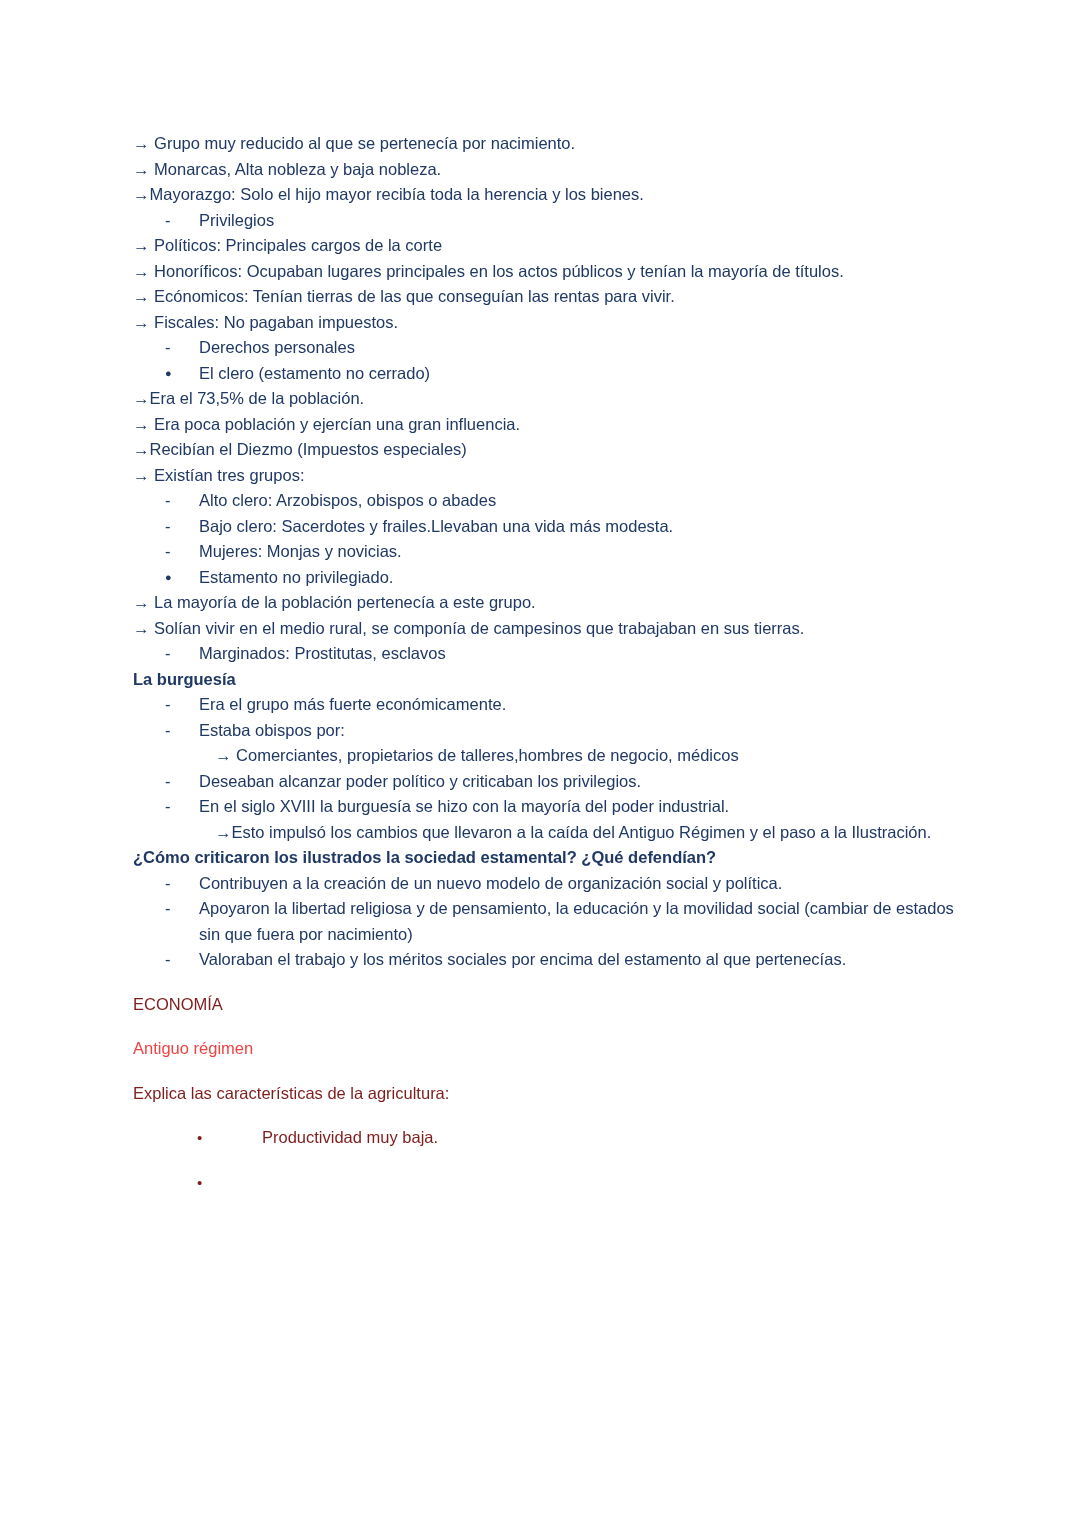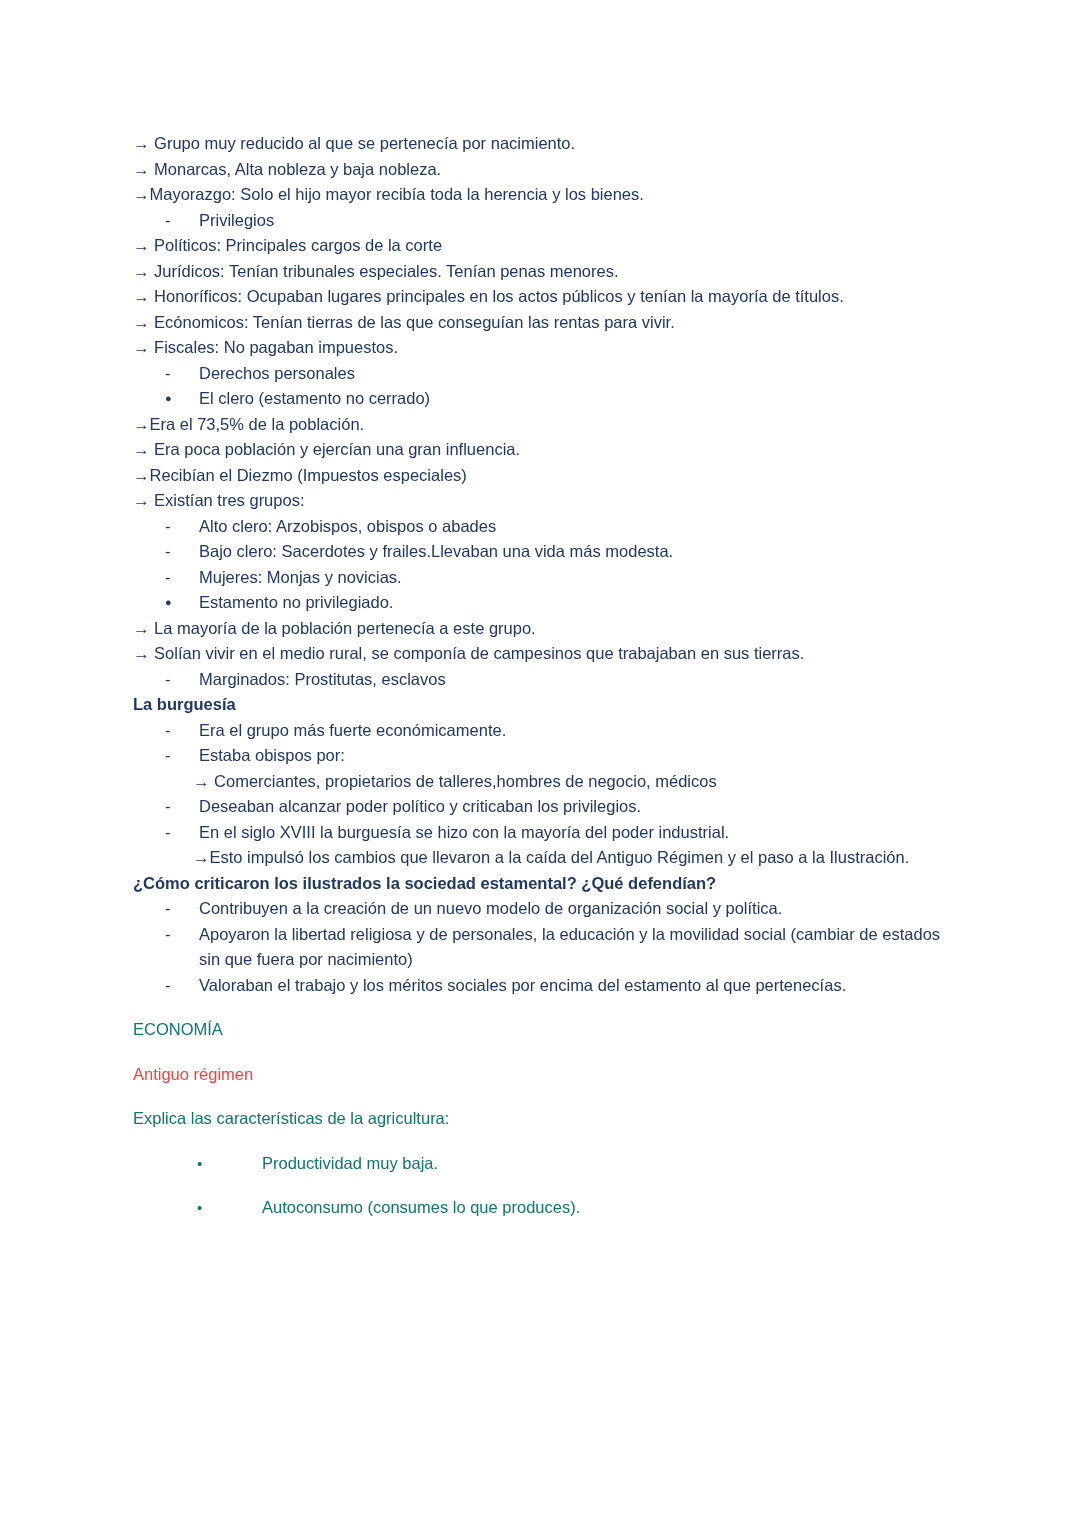"→ Jurídicos: Tenían tribunales" div.line { html: <div>→ Jurídicos: Tenían tribunales especiales. Tenían penas menores.</div> -> none }
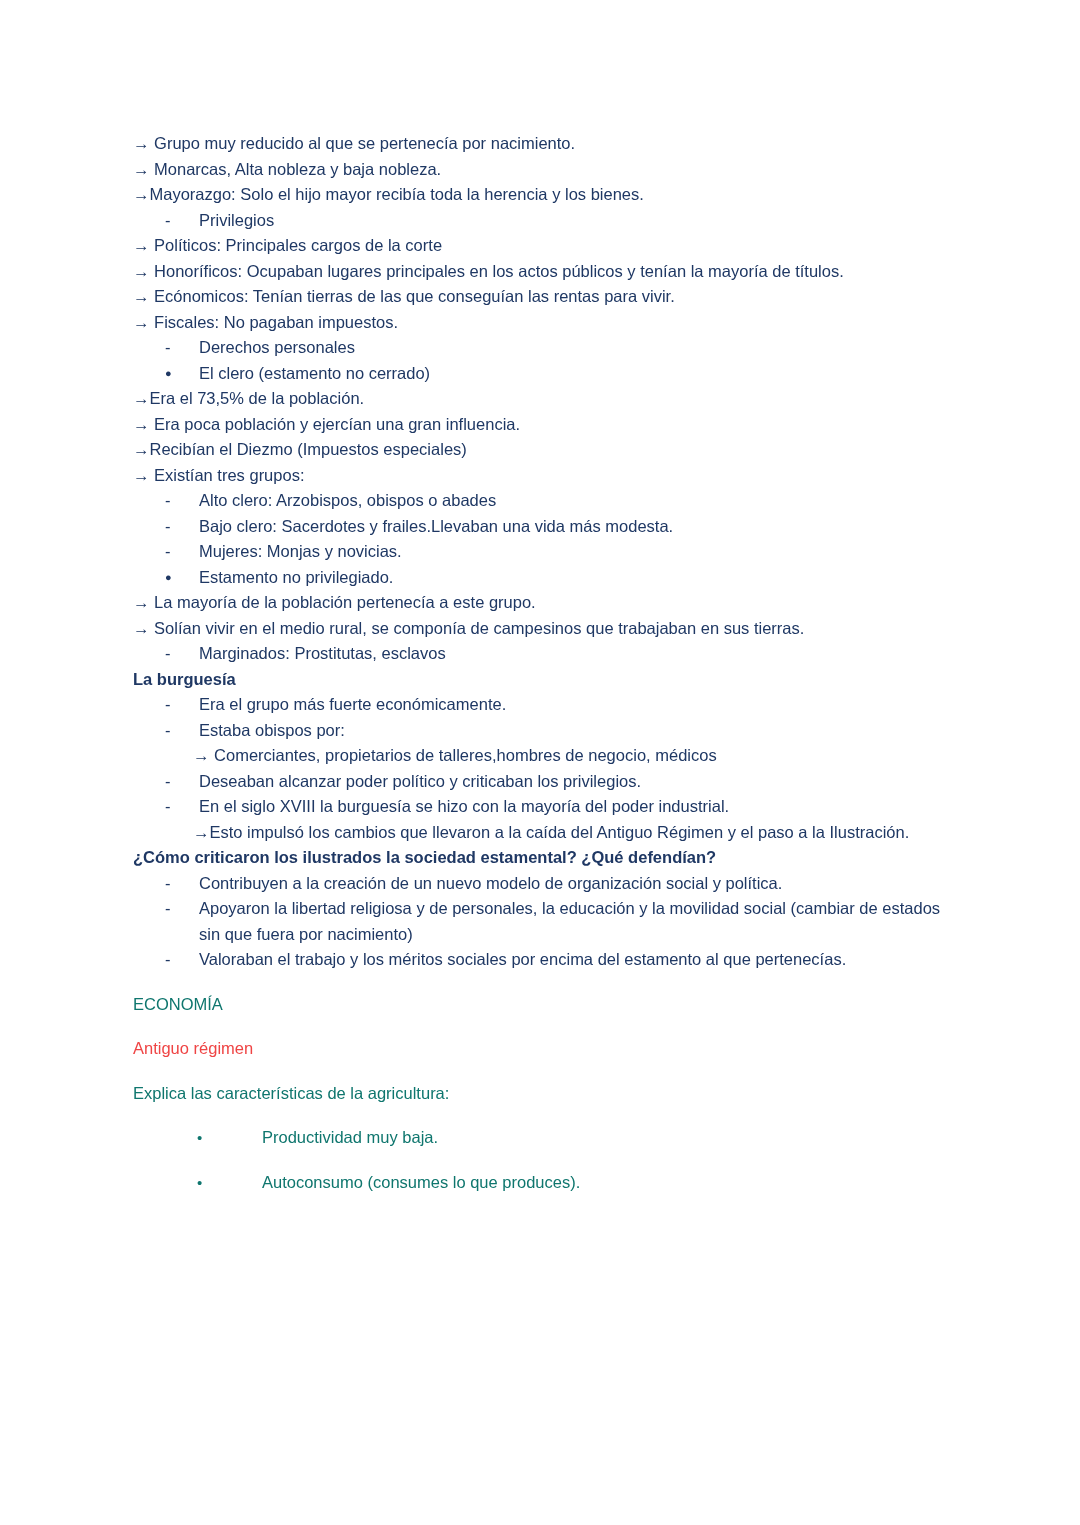"→ Comerciantes, propietarios de" .ind-1 { margin-left: 60px -> 82px }
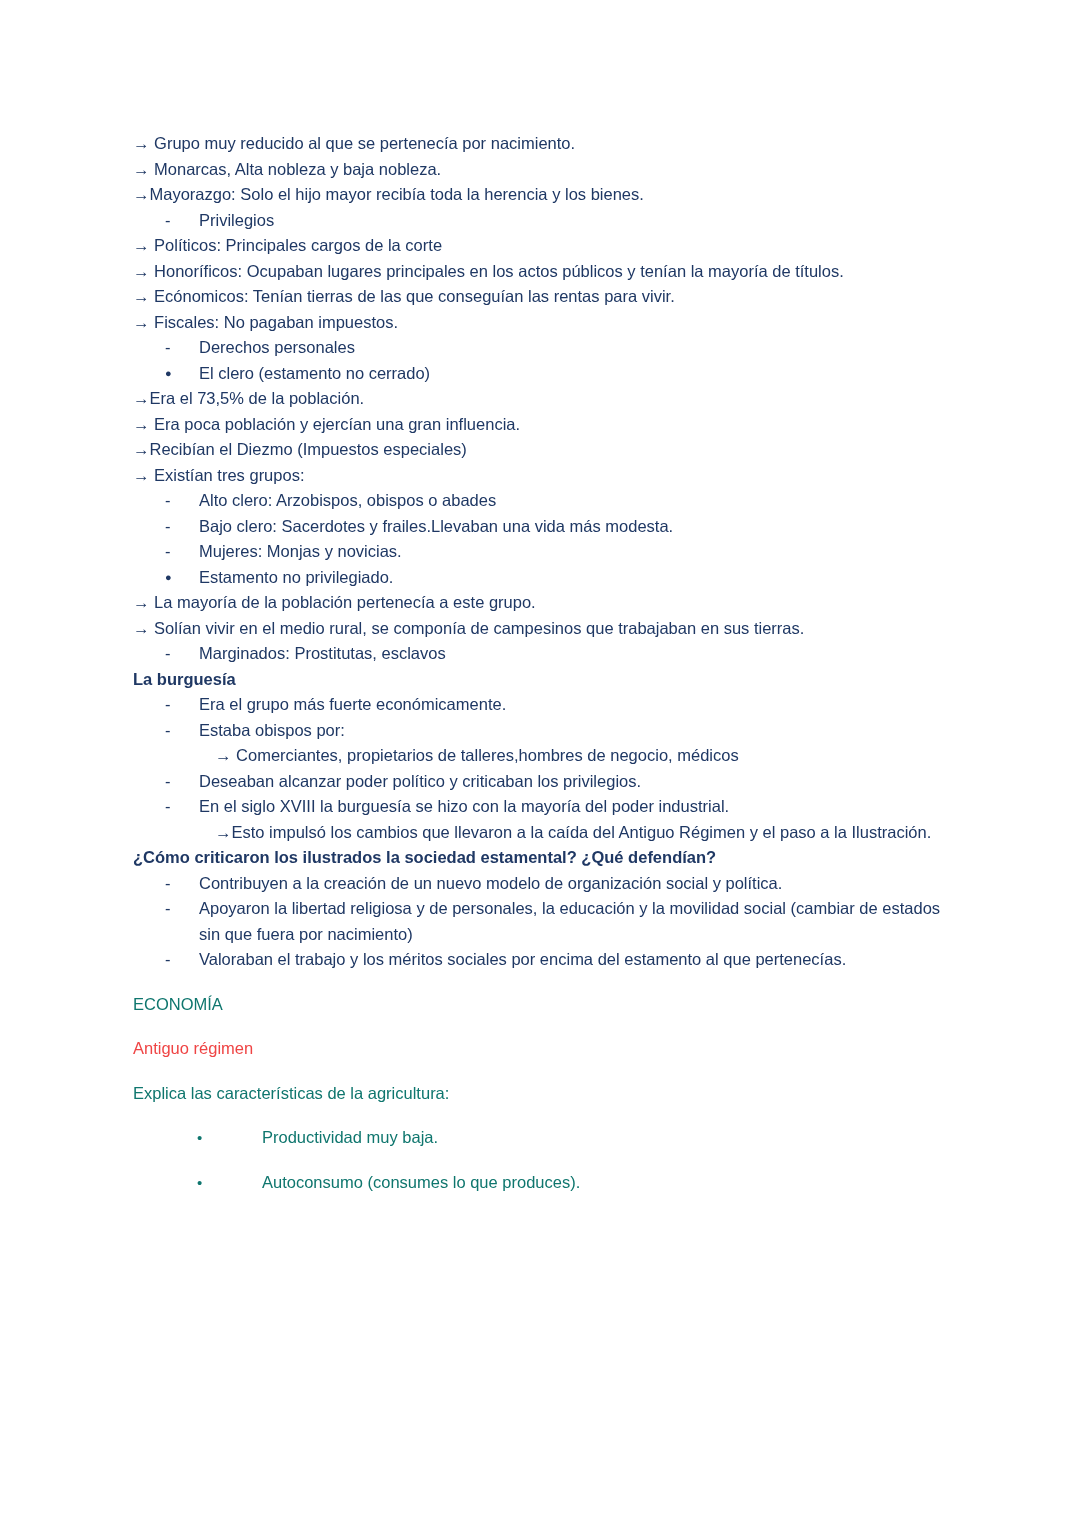"Apoyaron la libertad religiosa y" span.txt { text: personales -> pensamiento }
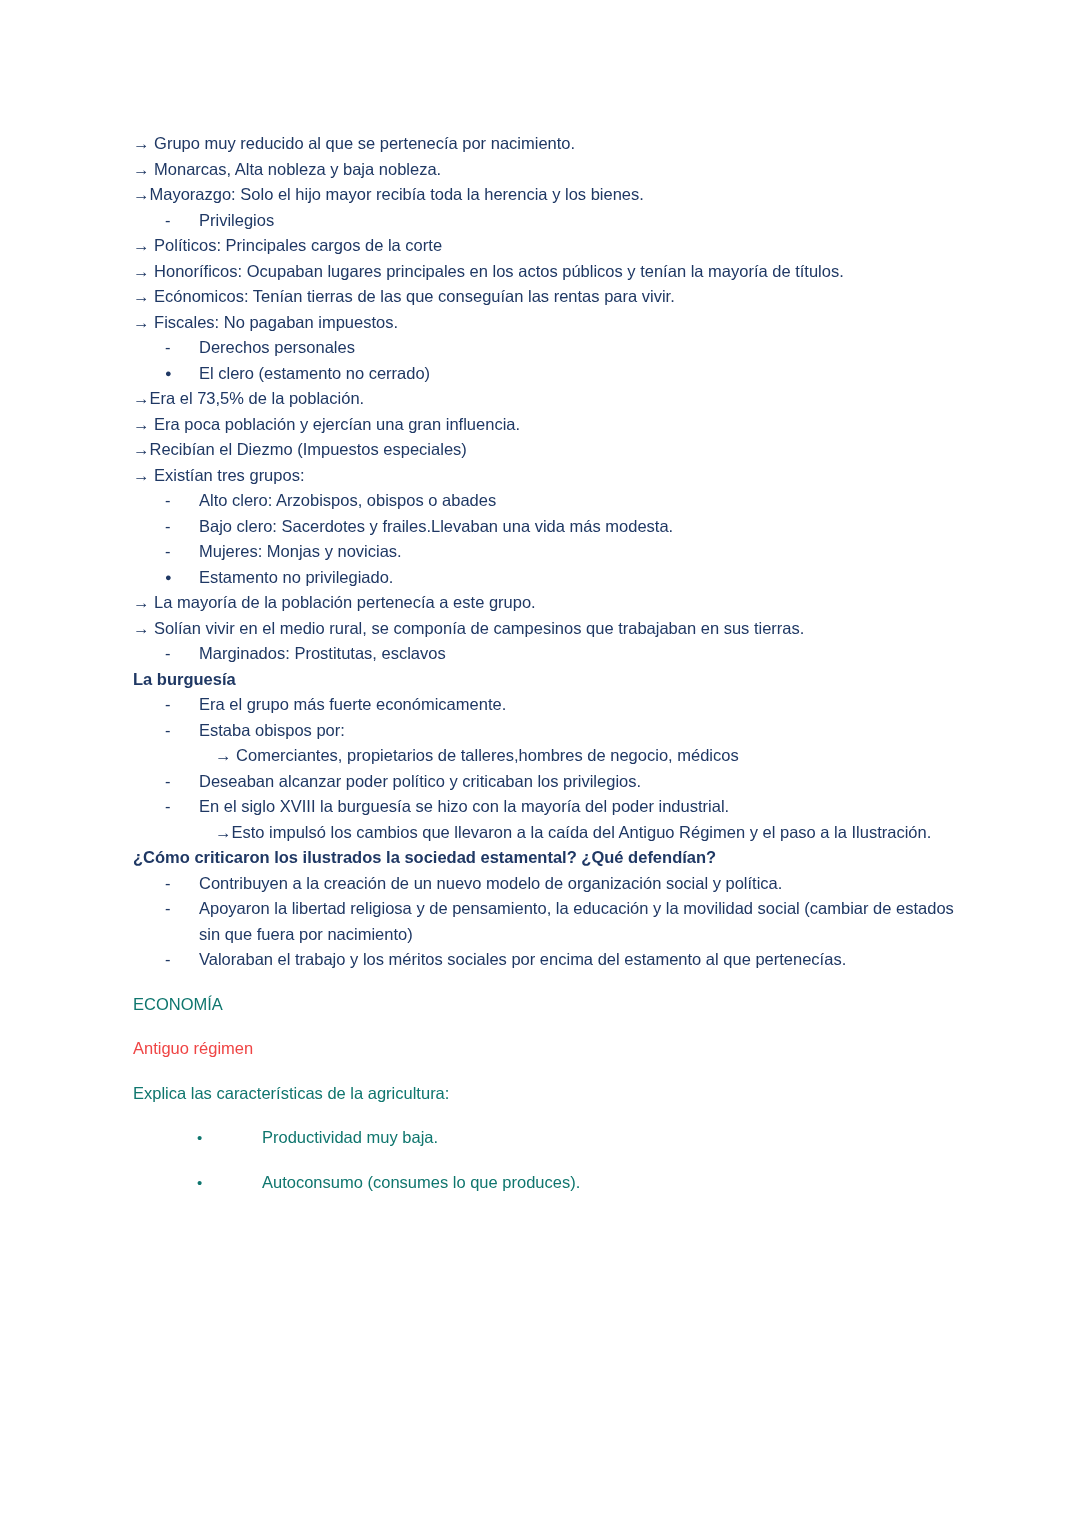"ECONOMÍA" .c-accent { color: #0f766e -> #7f1d1d }
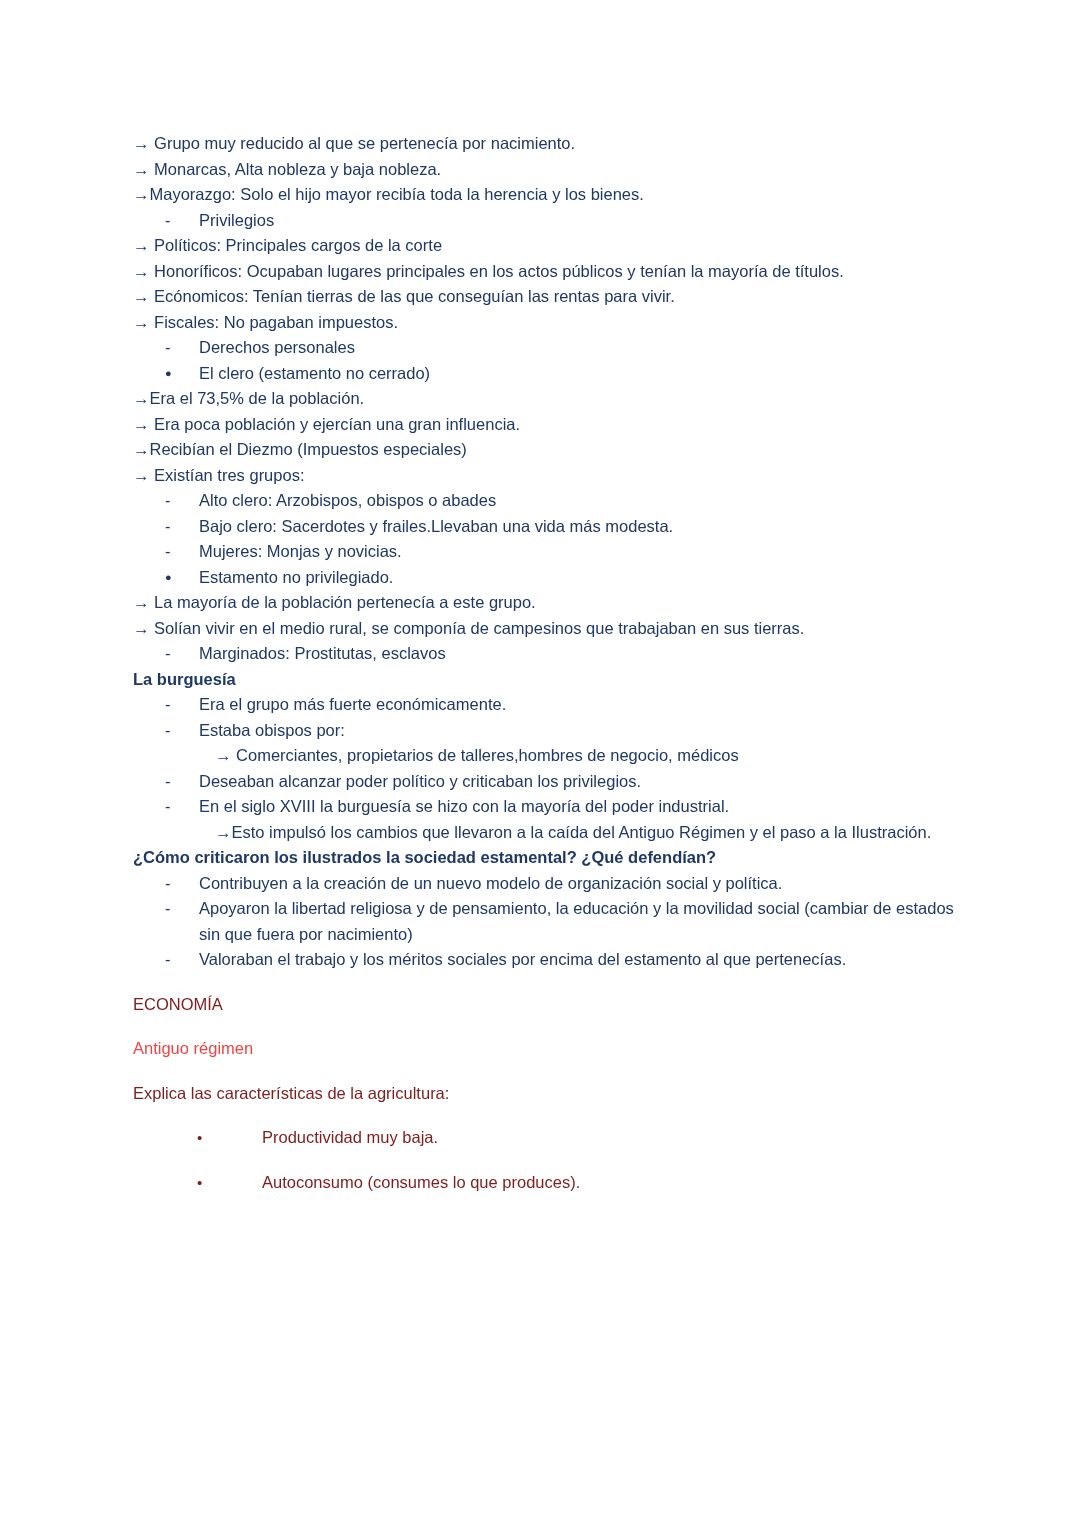"Autoconsumo (consumes lo que produces)." span.txt { html: <span>Autoconsumo (consumes lo que produces).</span> -> none }
